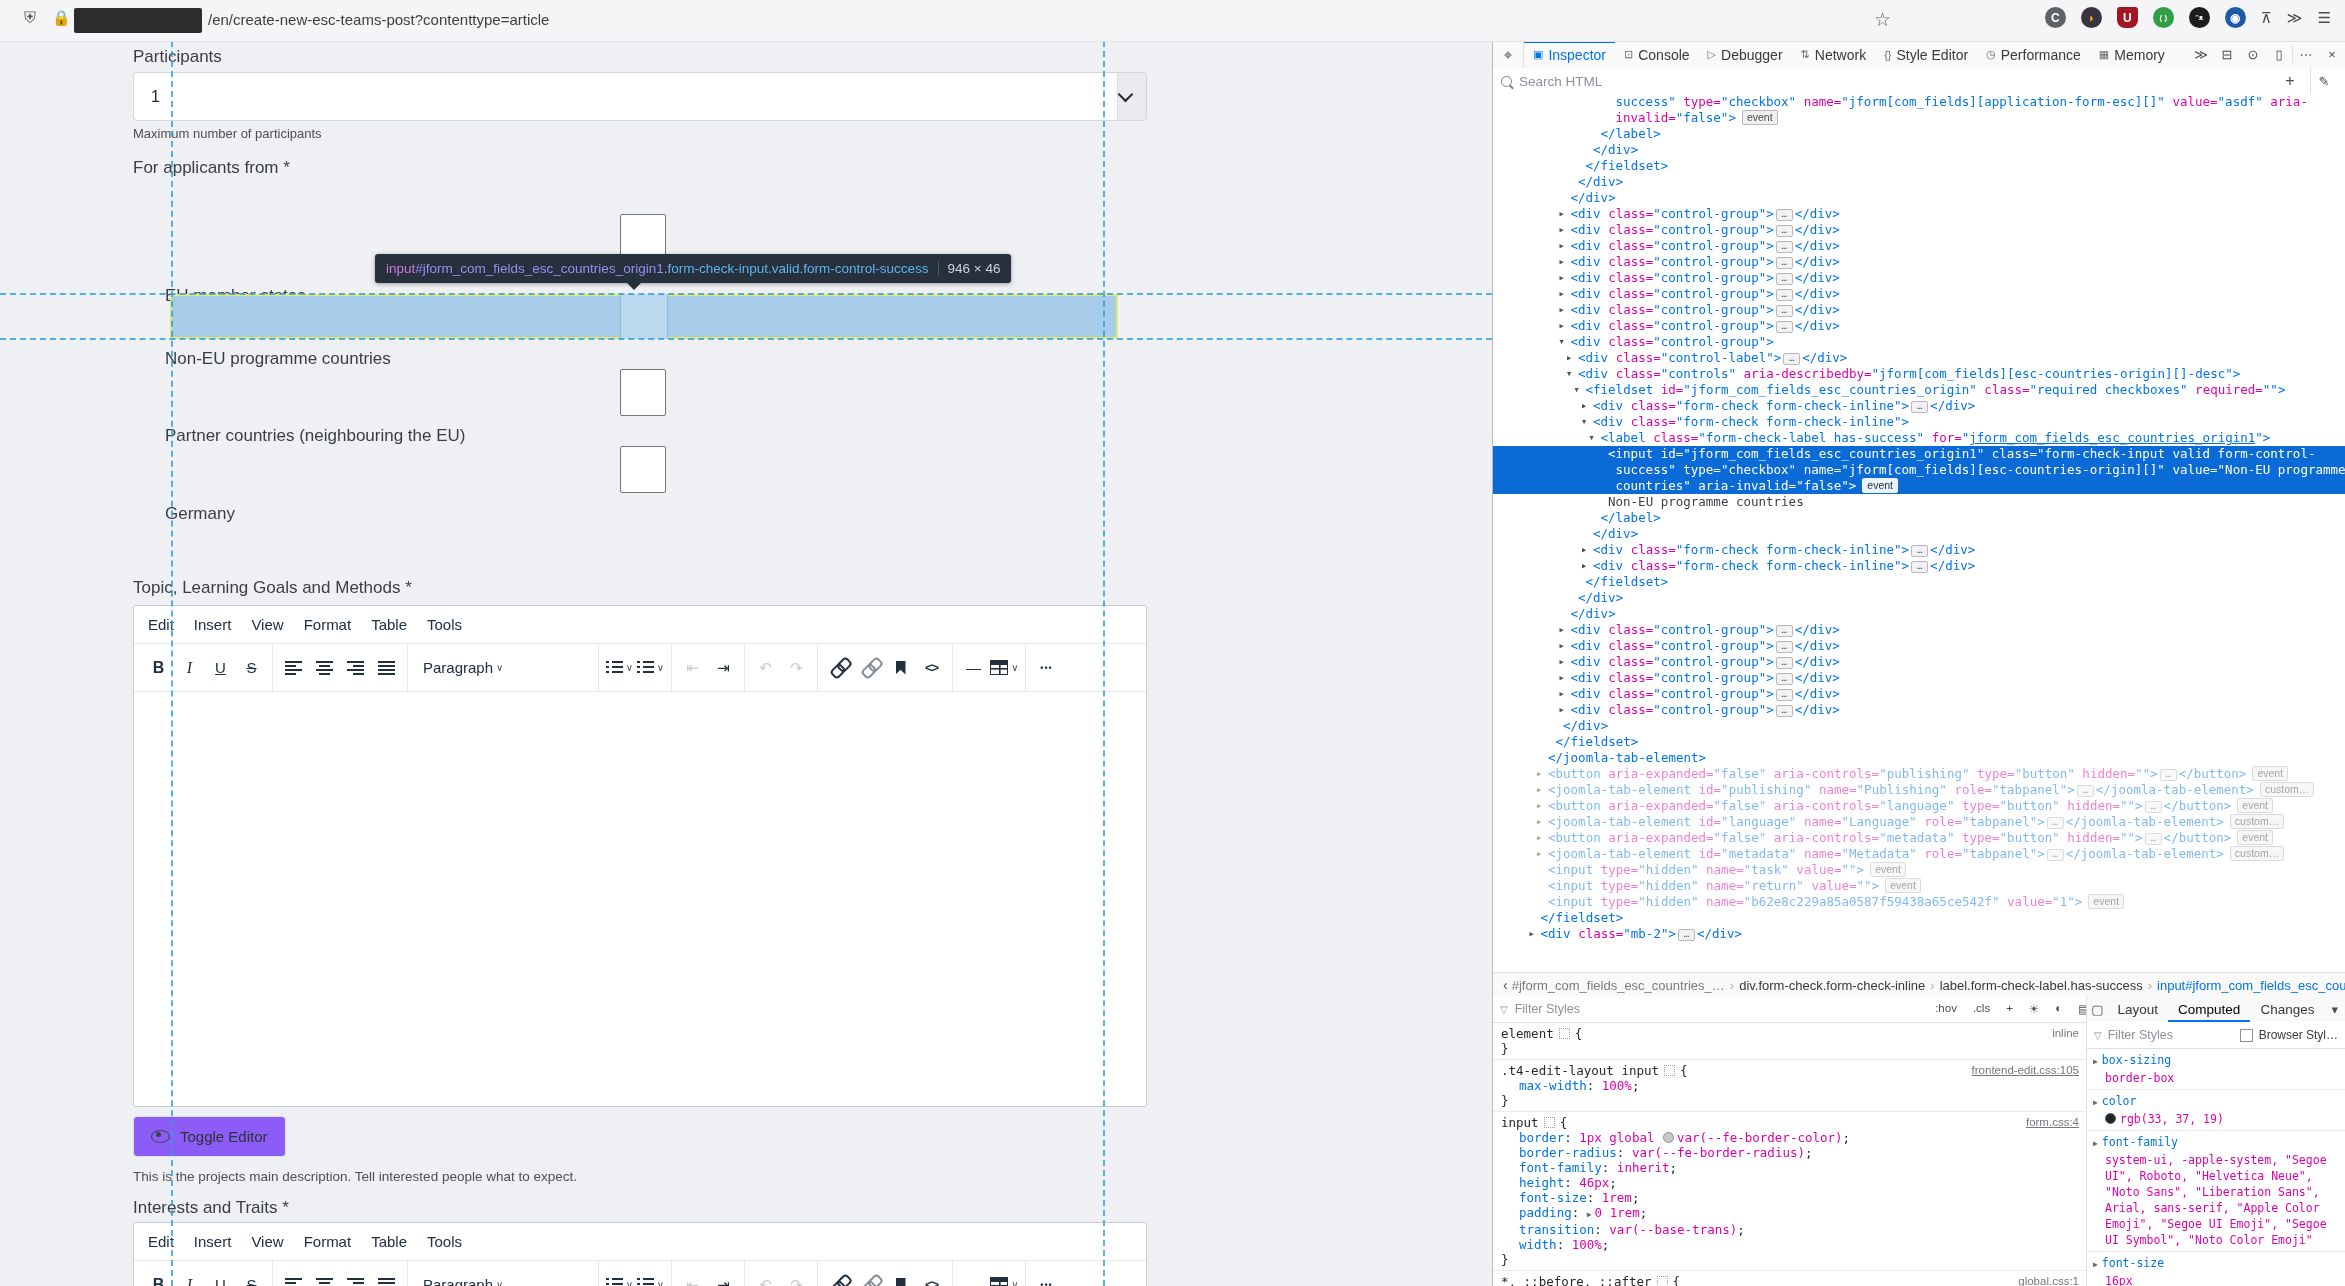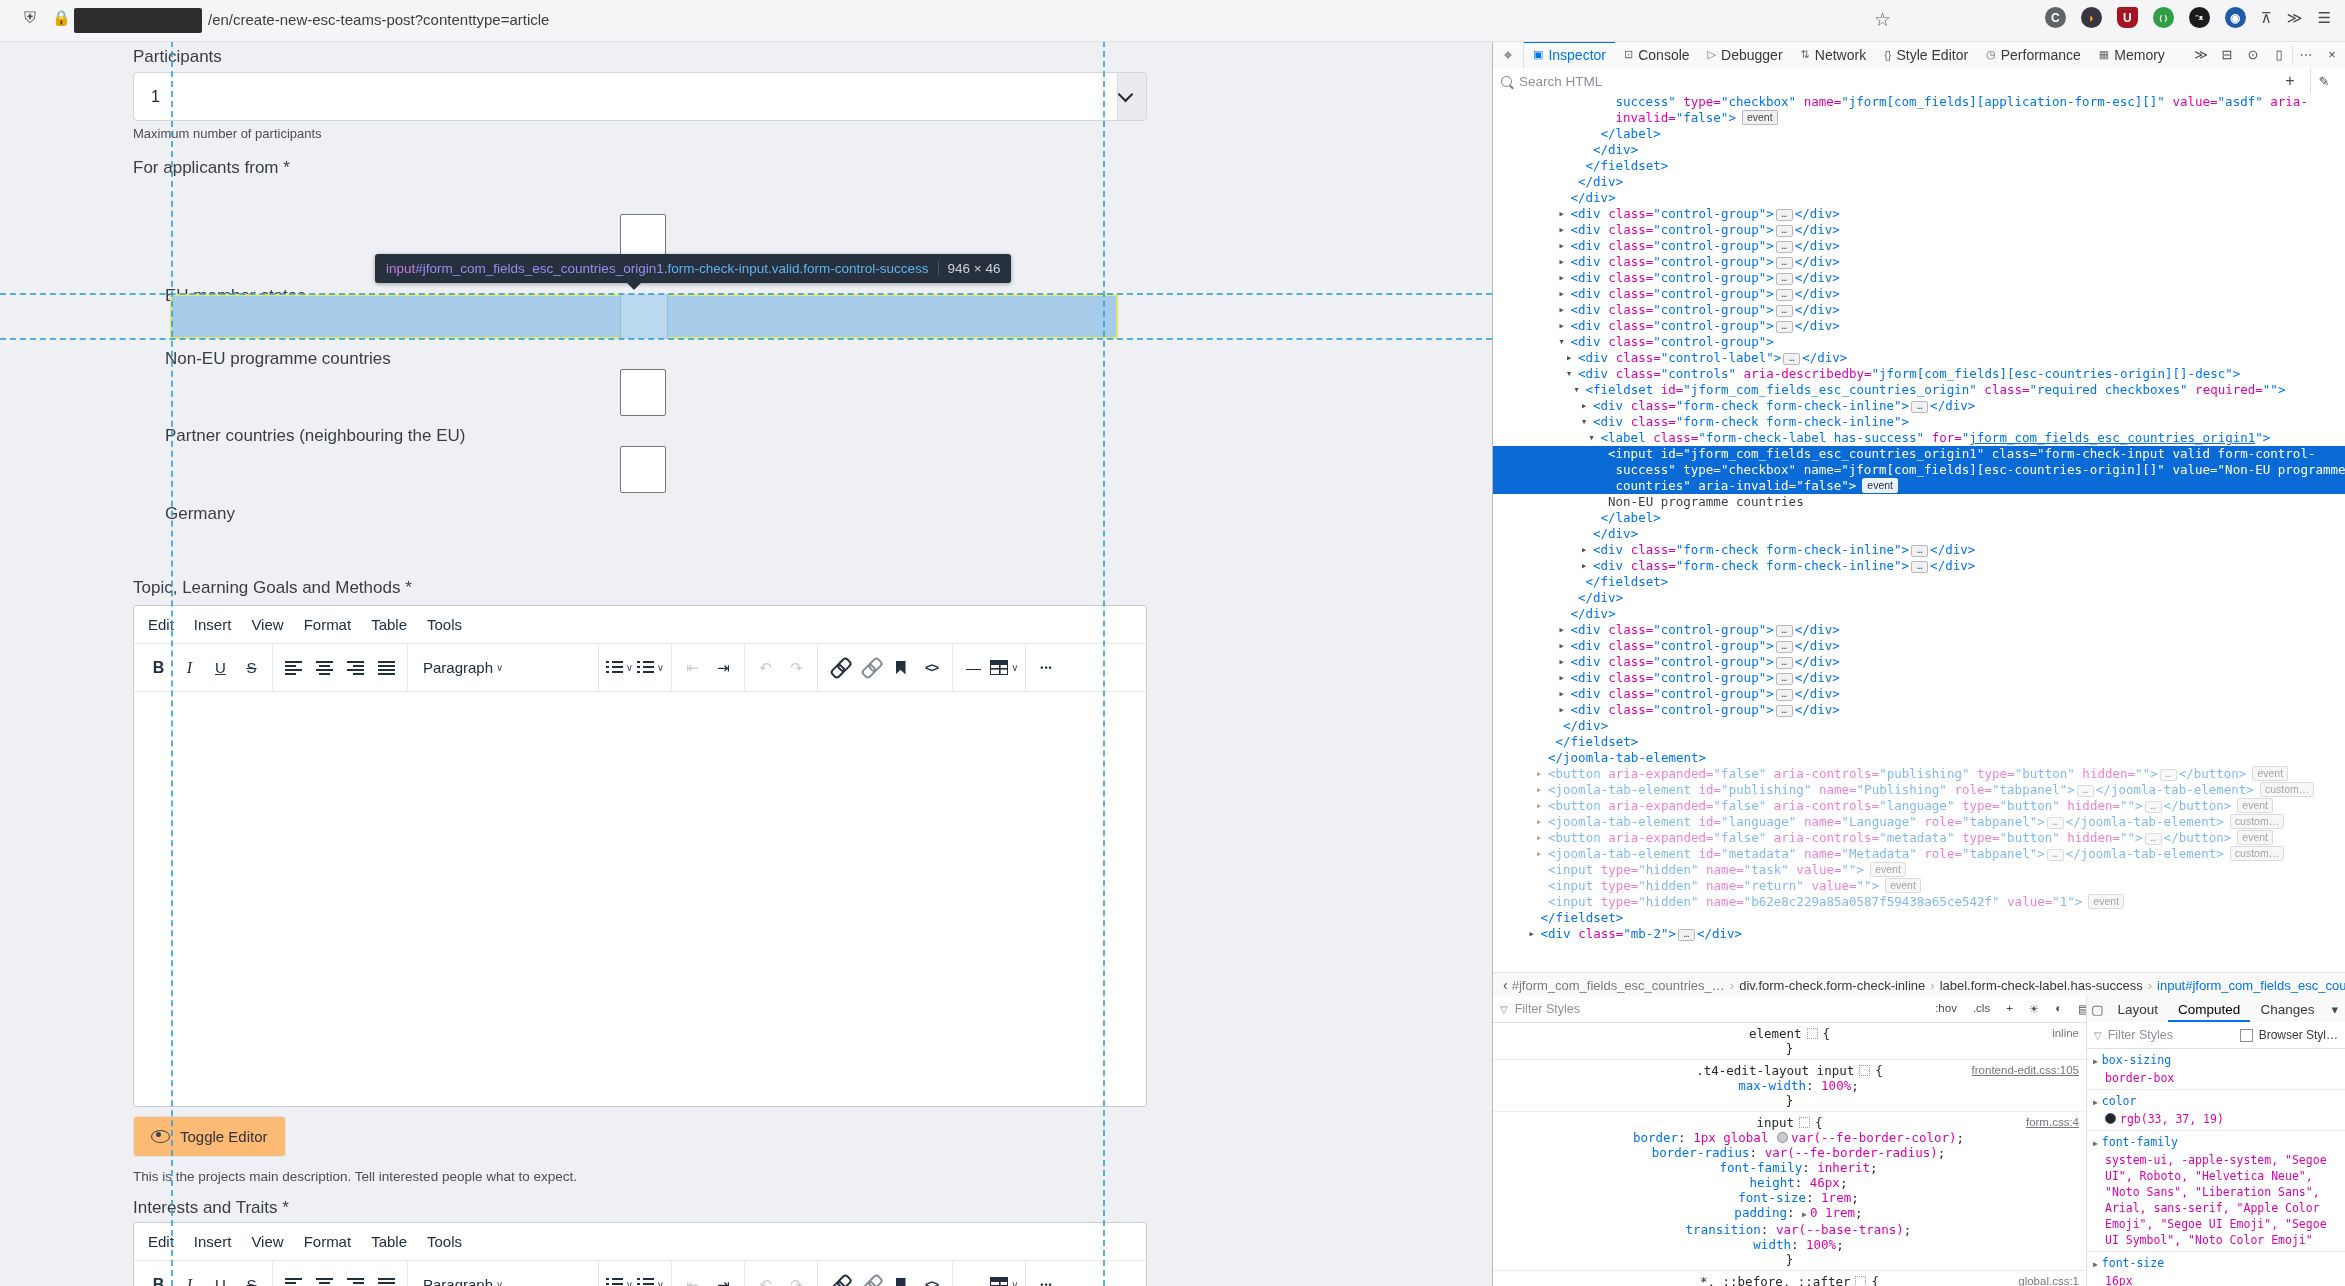"element {" .rules-body { text-align: center -> none }
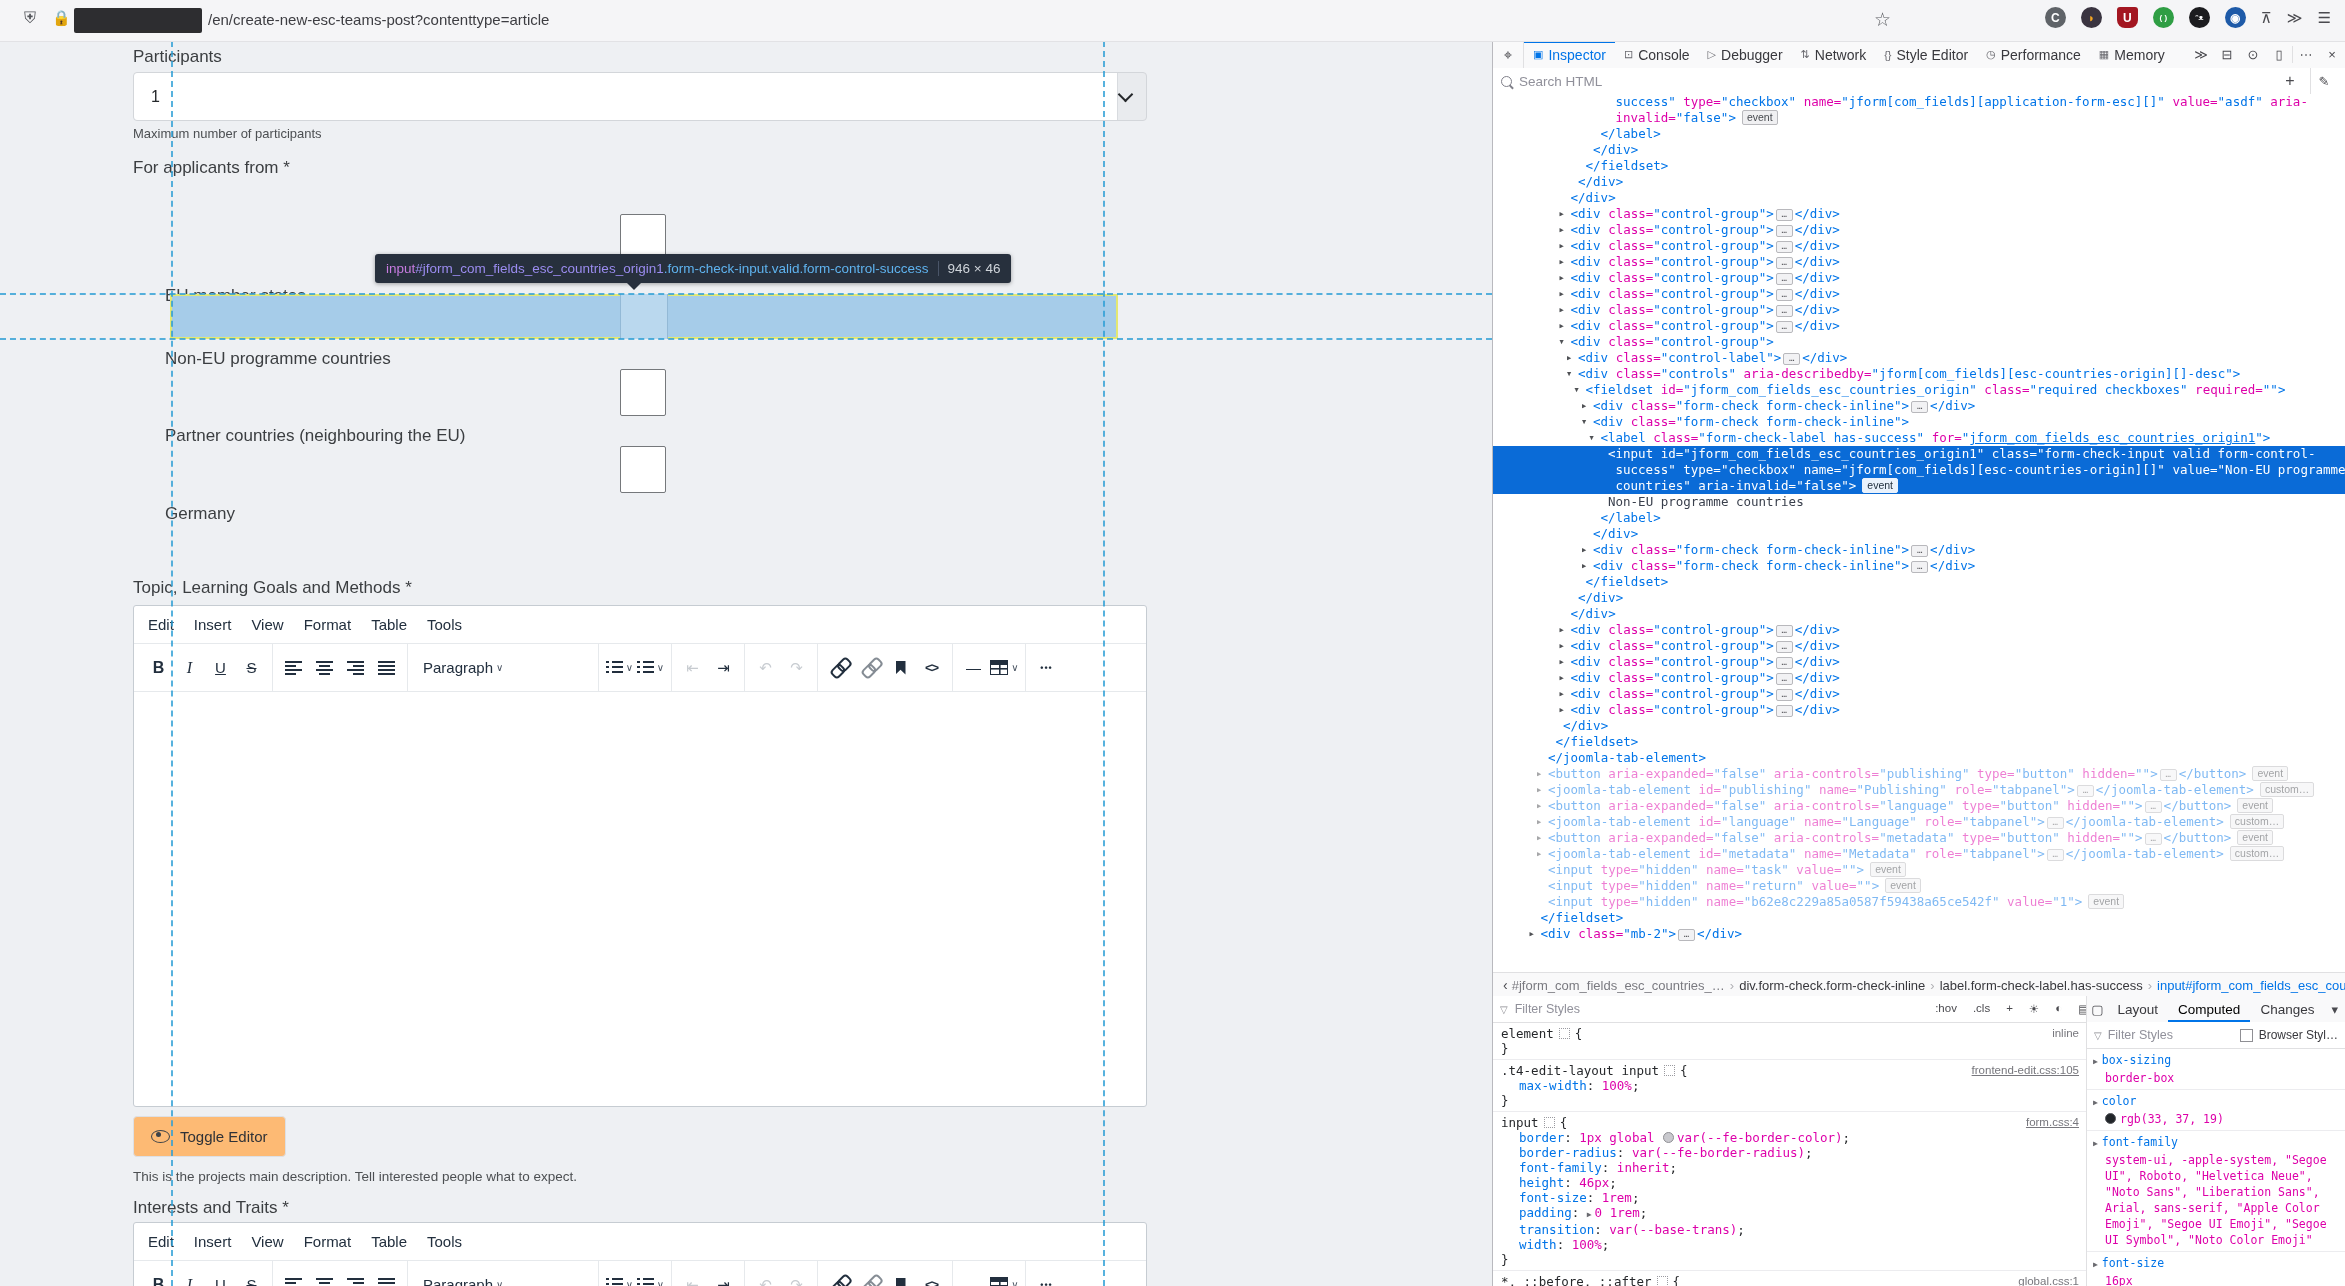"Toggle Editor" .toggle-btn { background: #fdba74 -> #8b5cf6 }
